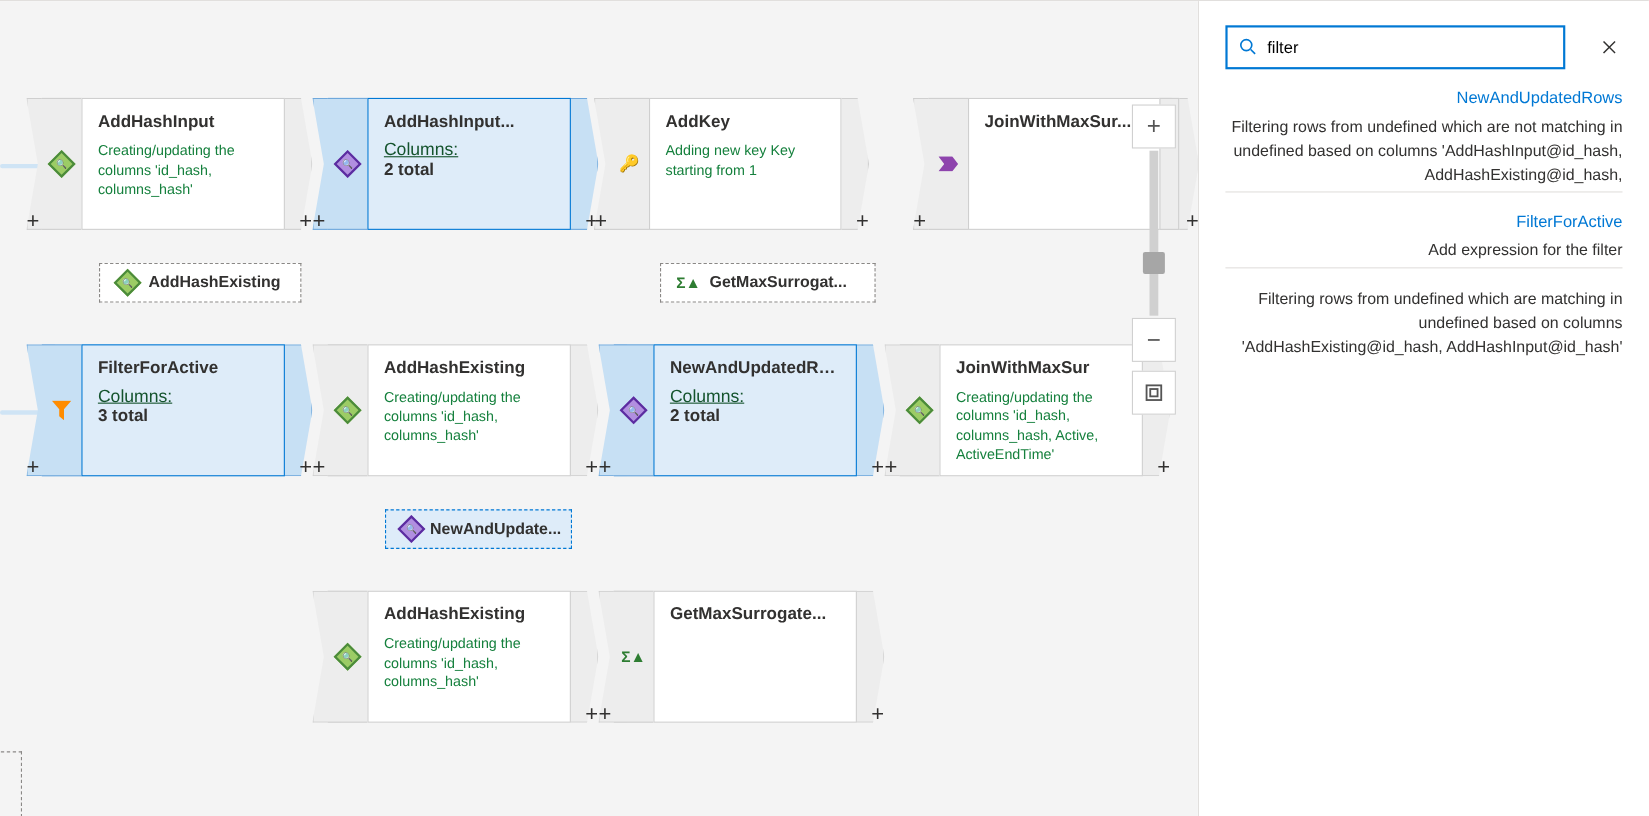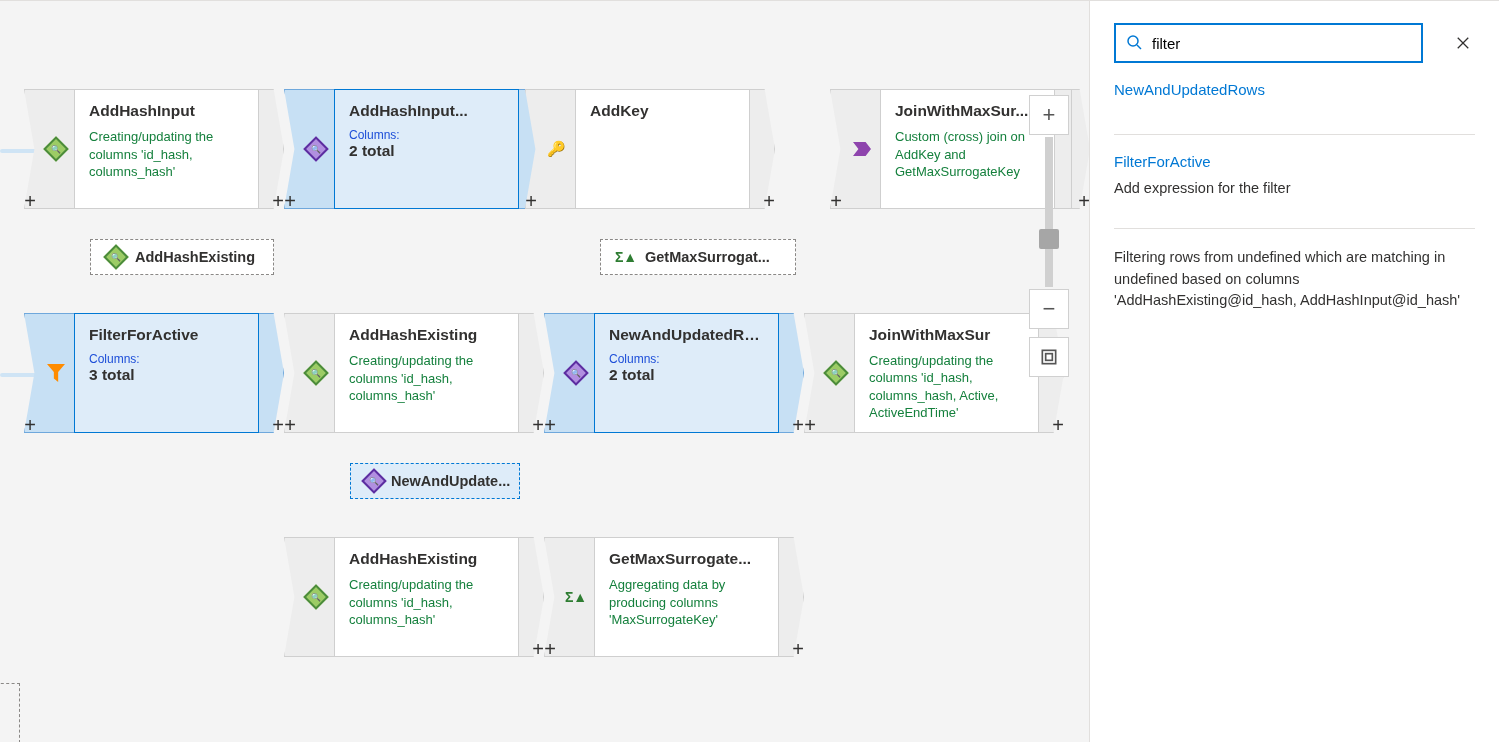"NewAndUpdatedRows" .result { padding: 18px 0 28px 0 -> 18px 0 3px 0; text-align: none -> right }
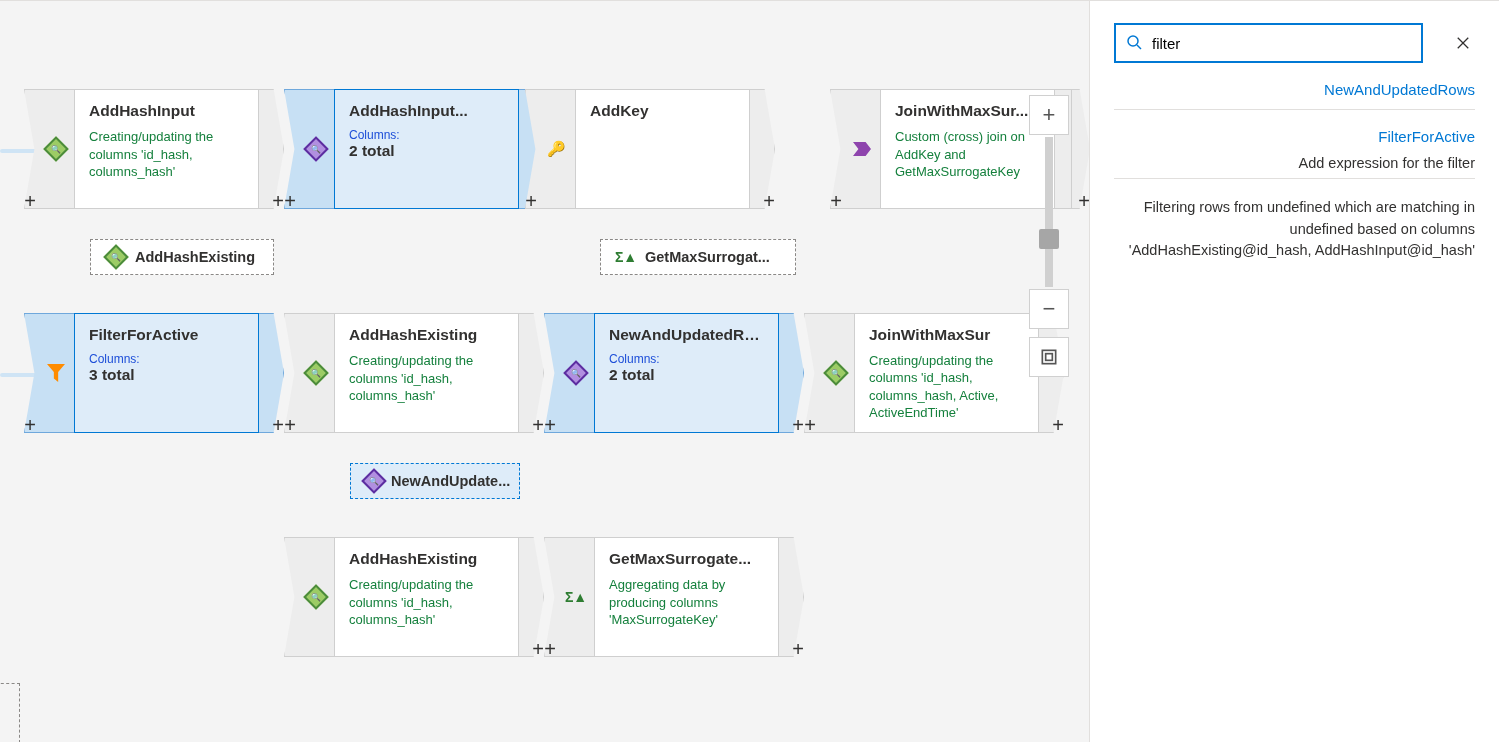"AddKey" div.node { left: 525px -> 540px }
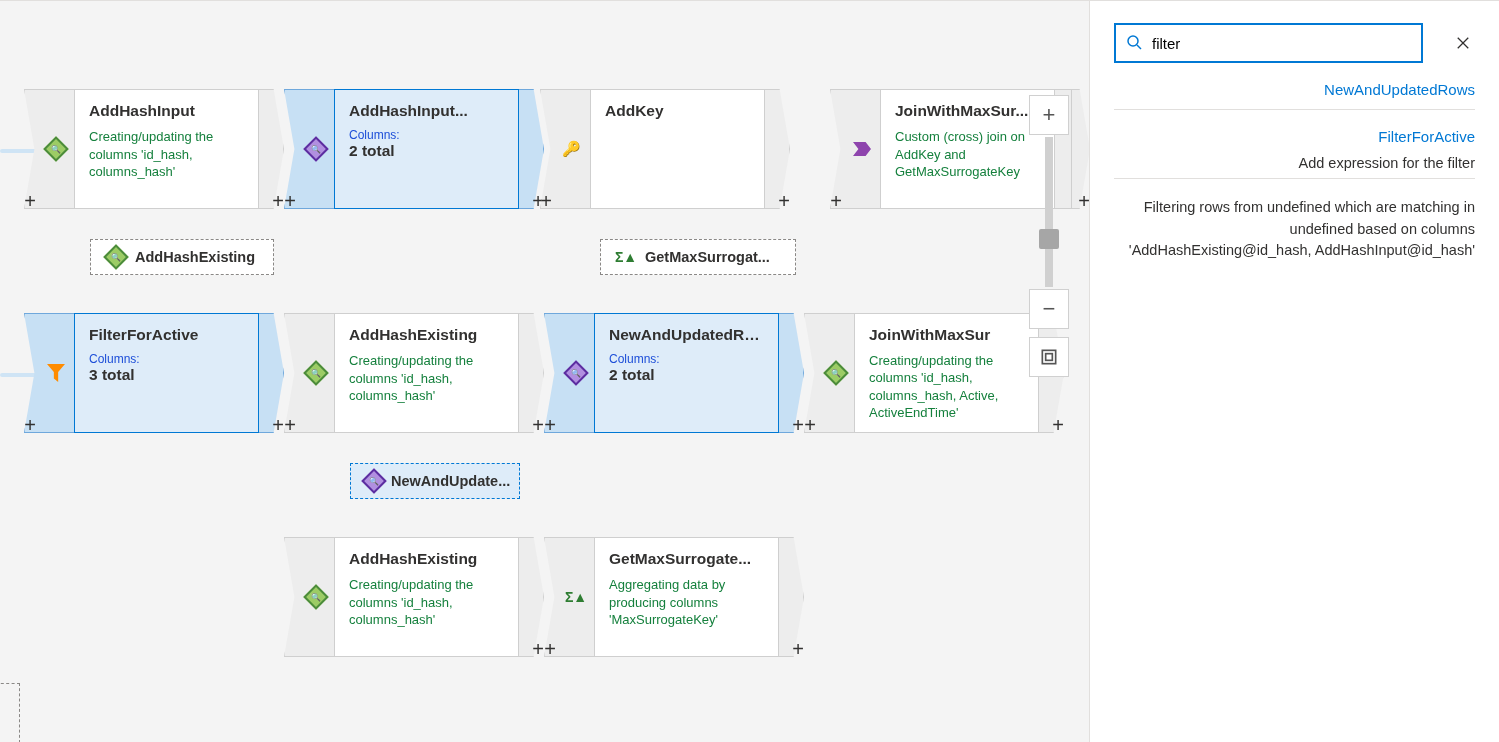"Filtering rows from undefined which are not" div.rdesc { html: none -> <div>Filtering rows from undefined which are not matching in undefined based on columns 'AddHashInput@id_hash, AddHashExisting@id_hash,</div> }
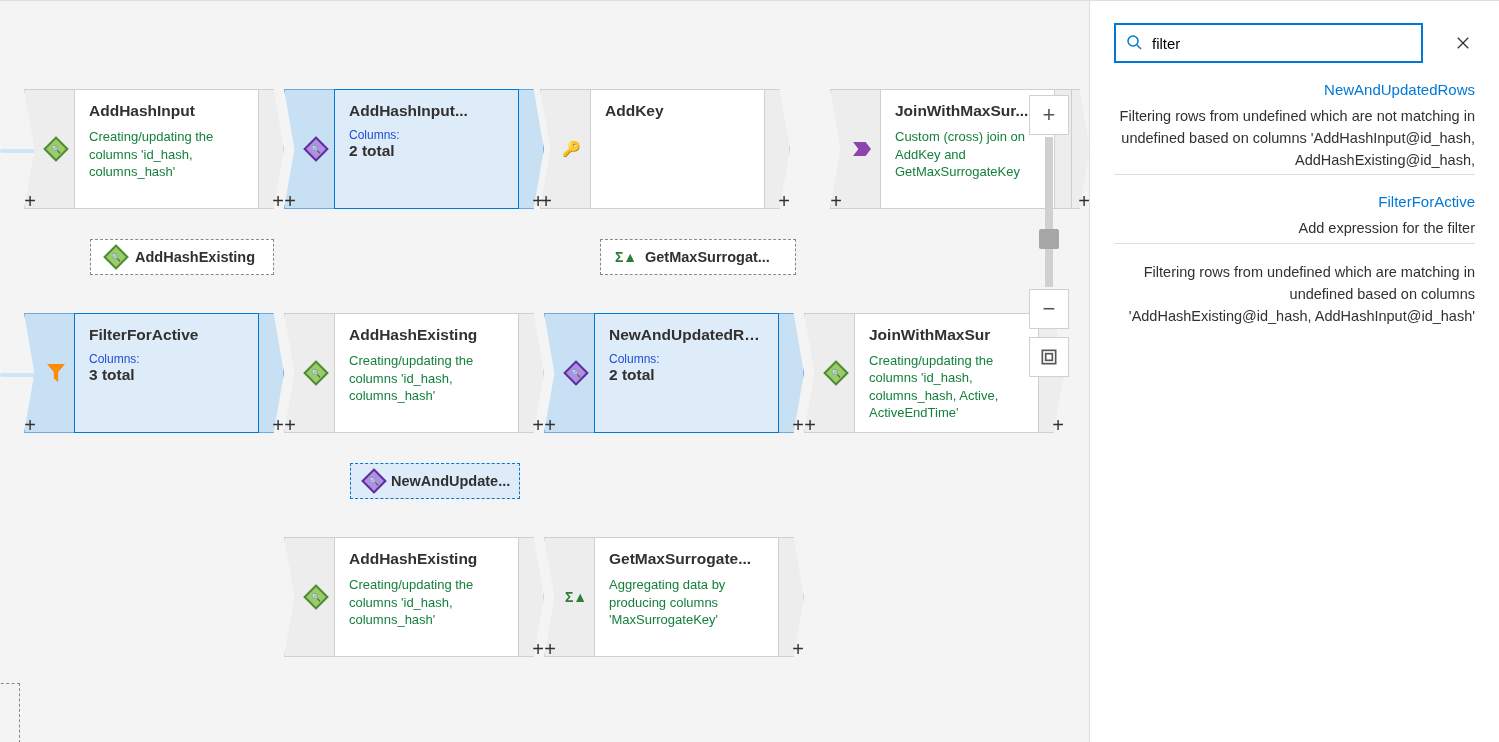"Columns:" .cols-label { color: #1d4ed8 -> #14532d; font-size: 12px -> 16px; text-decoration: none -> underline }
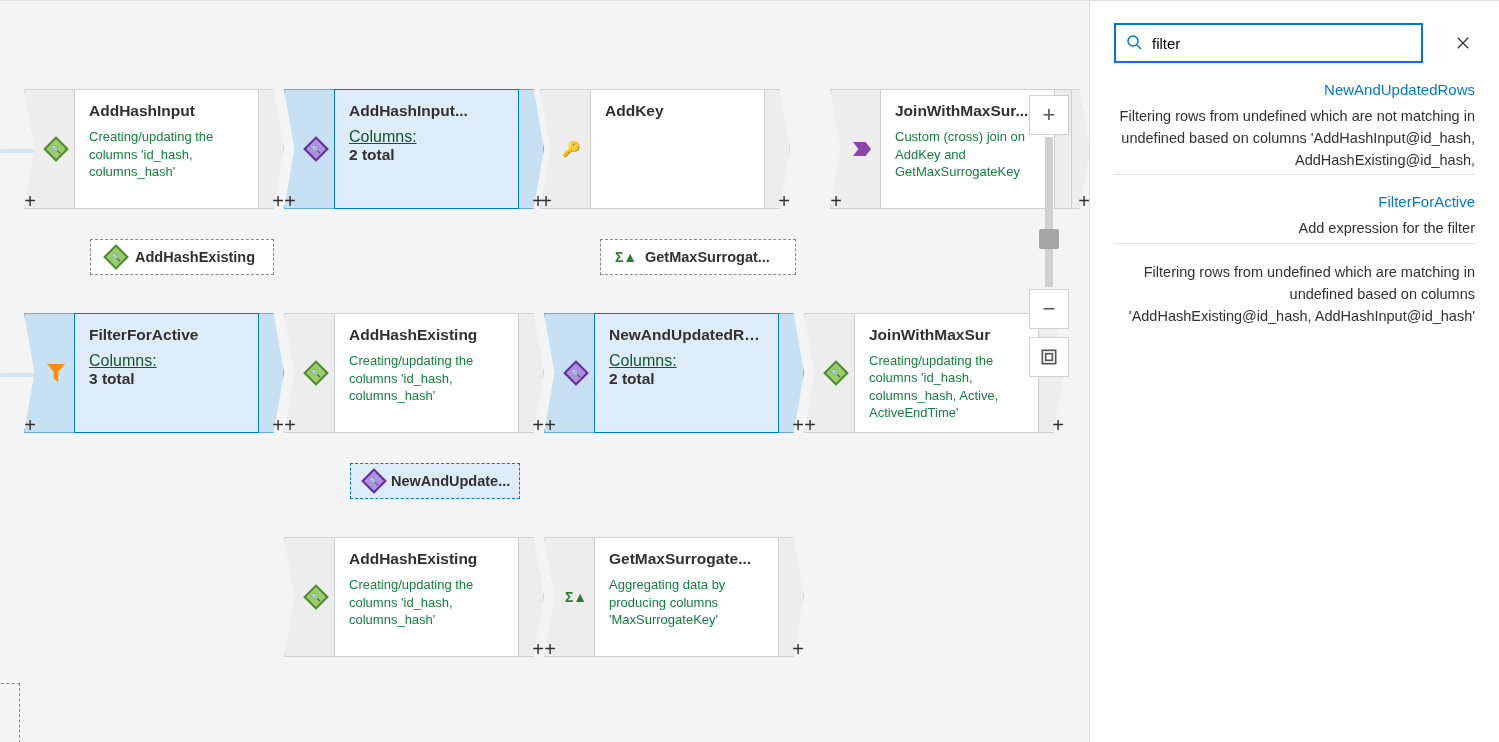"Adding new key Key starting" div.desc { html: none -> <div>Adding new key Key starting from 1</div> }
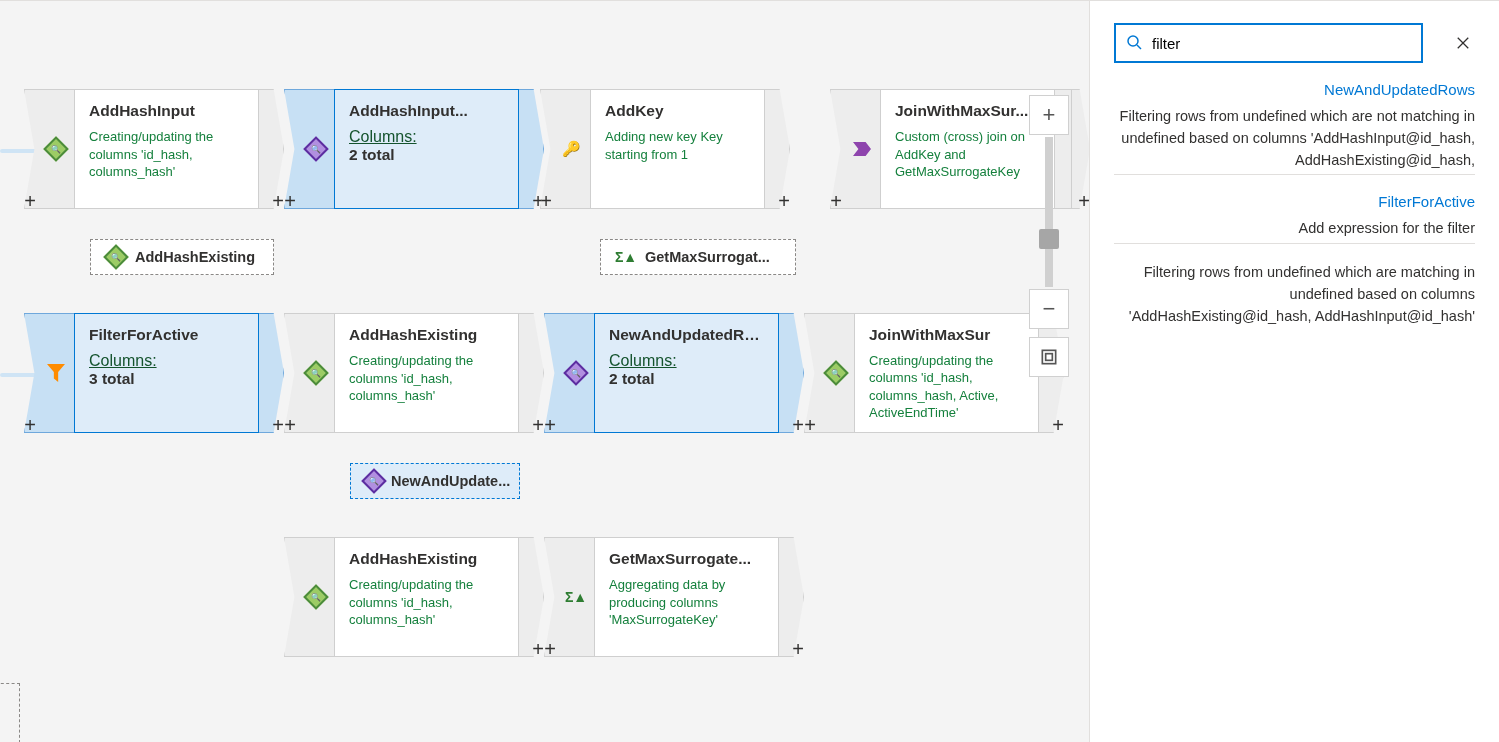"Custom (cross) join on AddKey" div.desc { html: <div>Custom (cross) join on AddKey and GetMaxSurrogateKey</div> -> none }
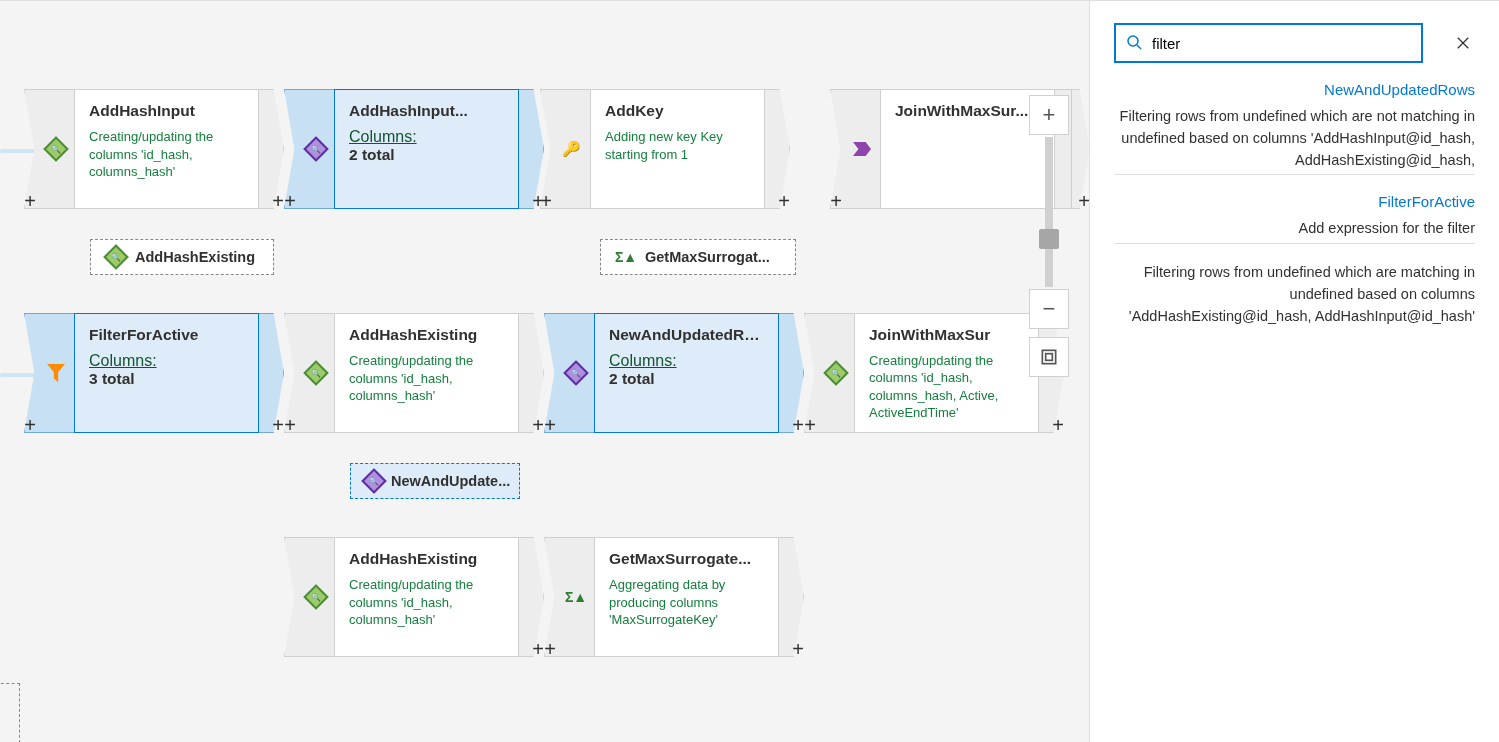"Aggregating data by producing columns" div.desc { html: <div>Aggregating data by producing columns 'MaxSurrogateKey'</div> -> none }
